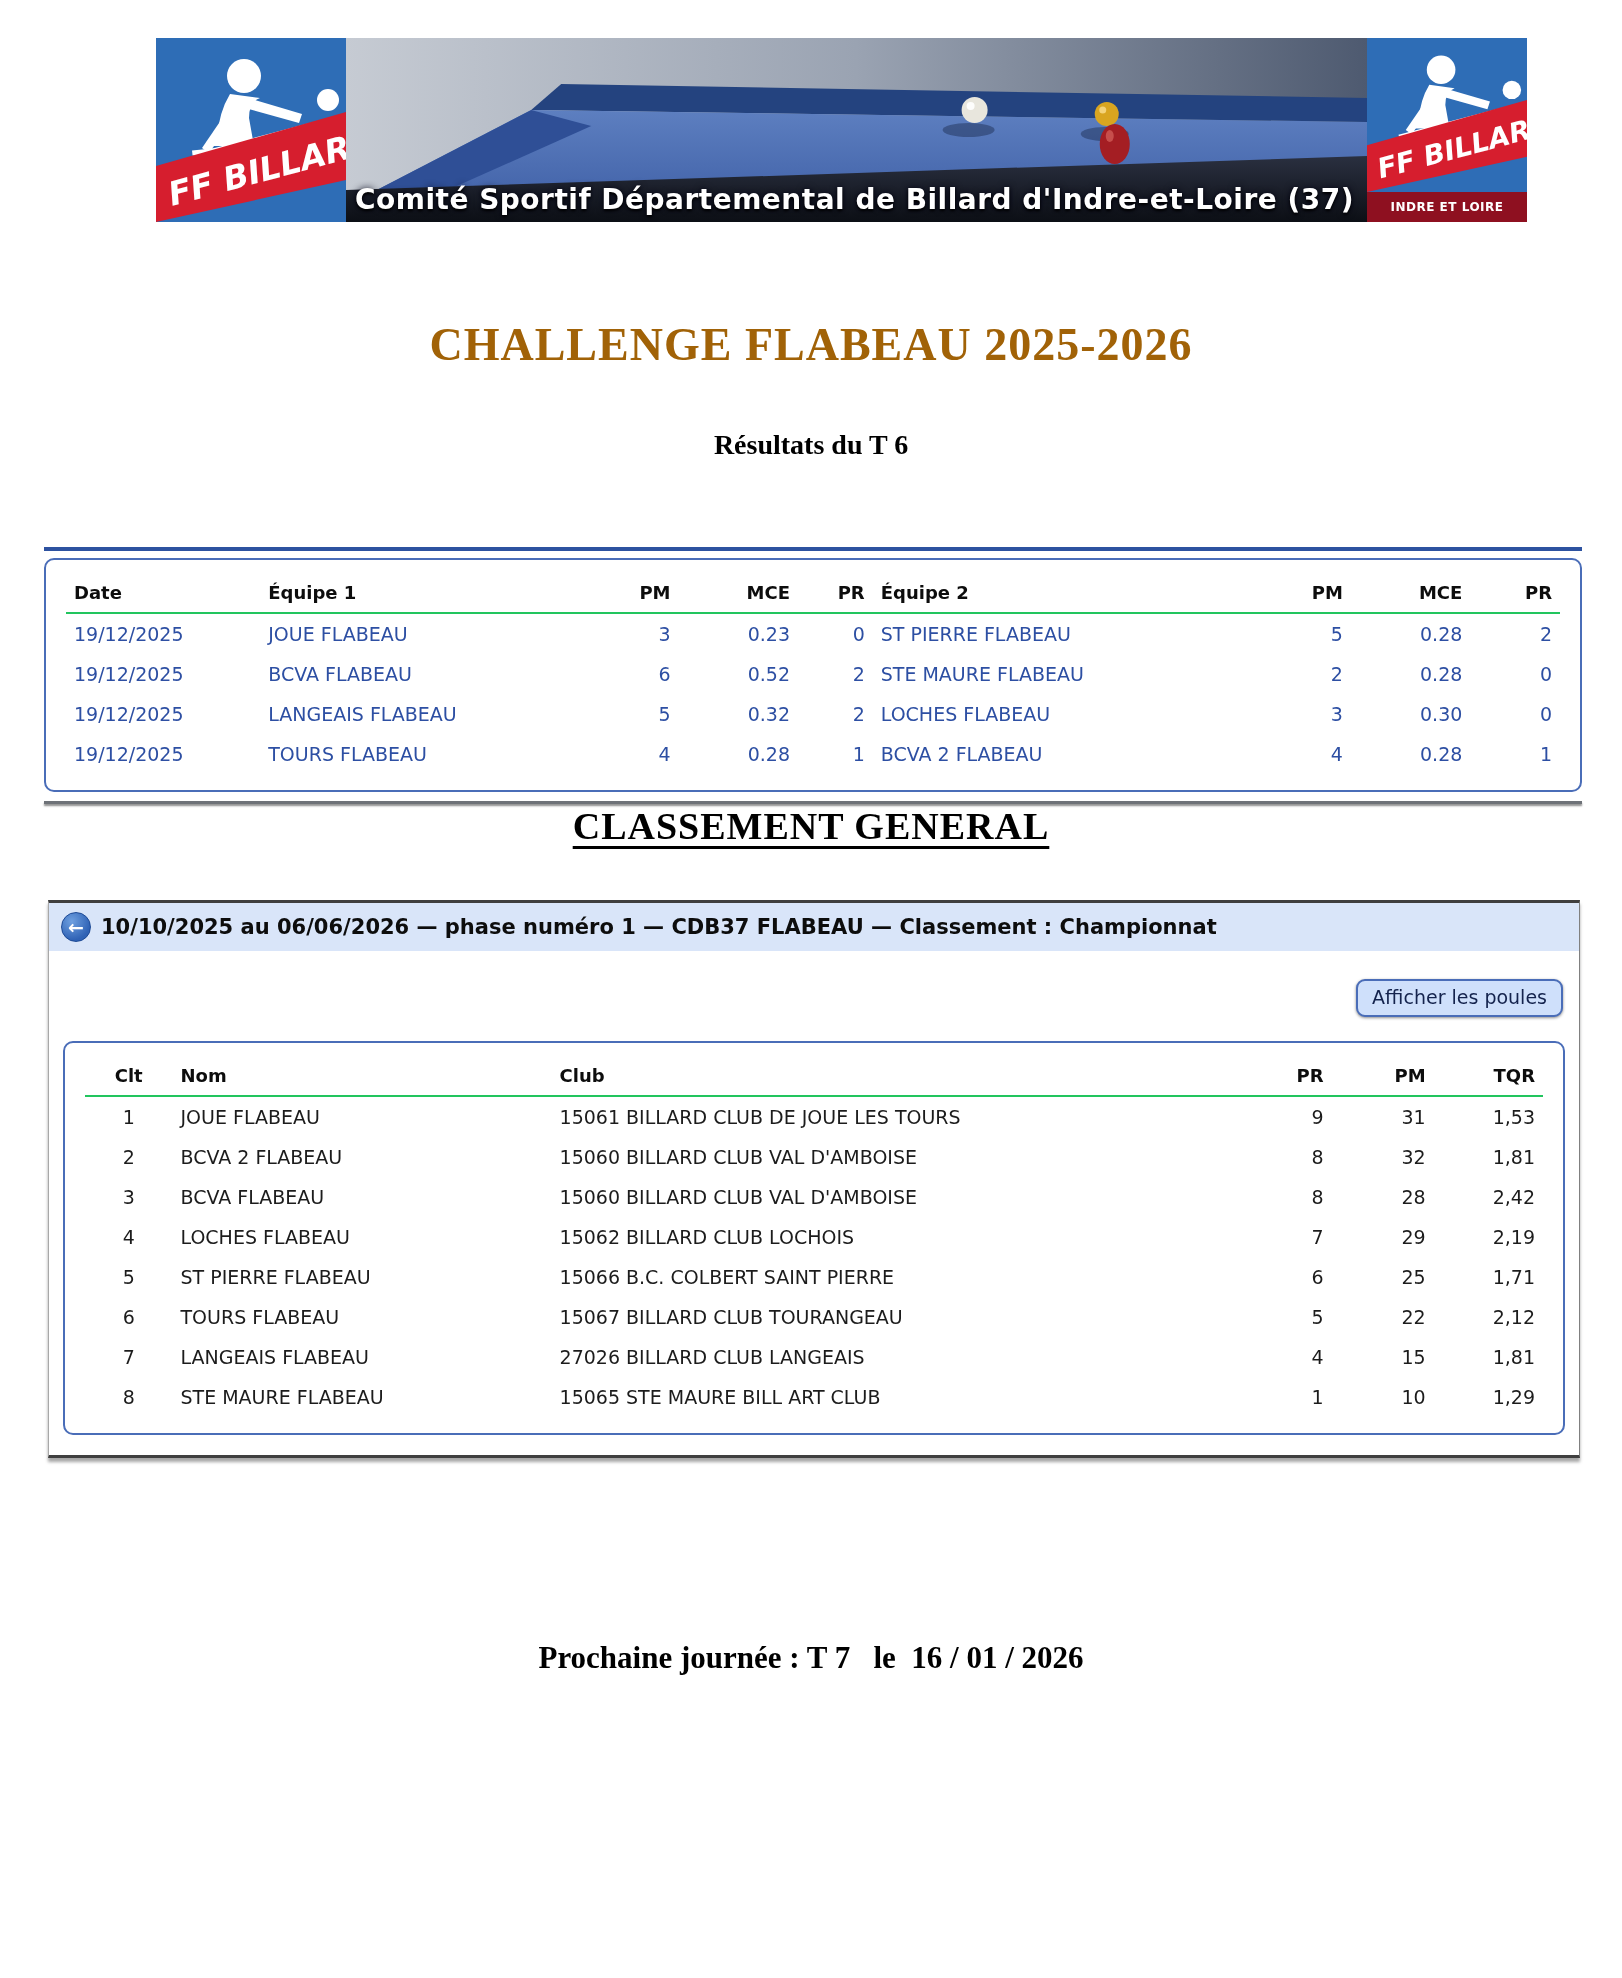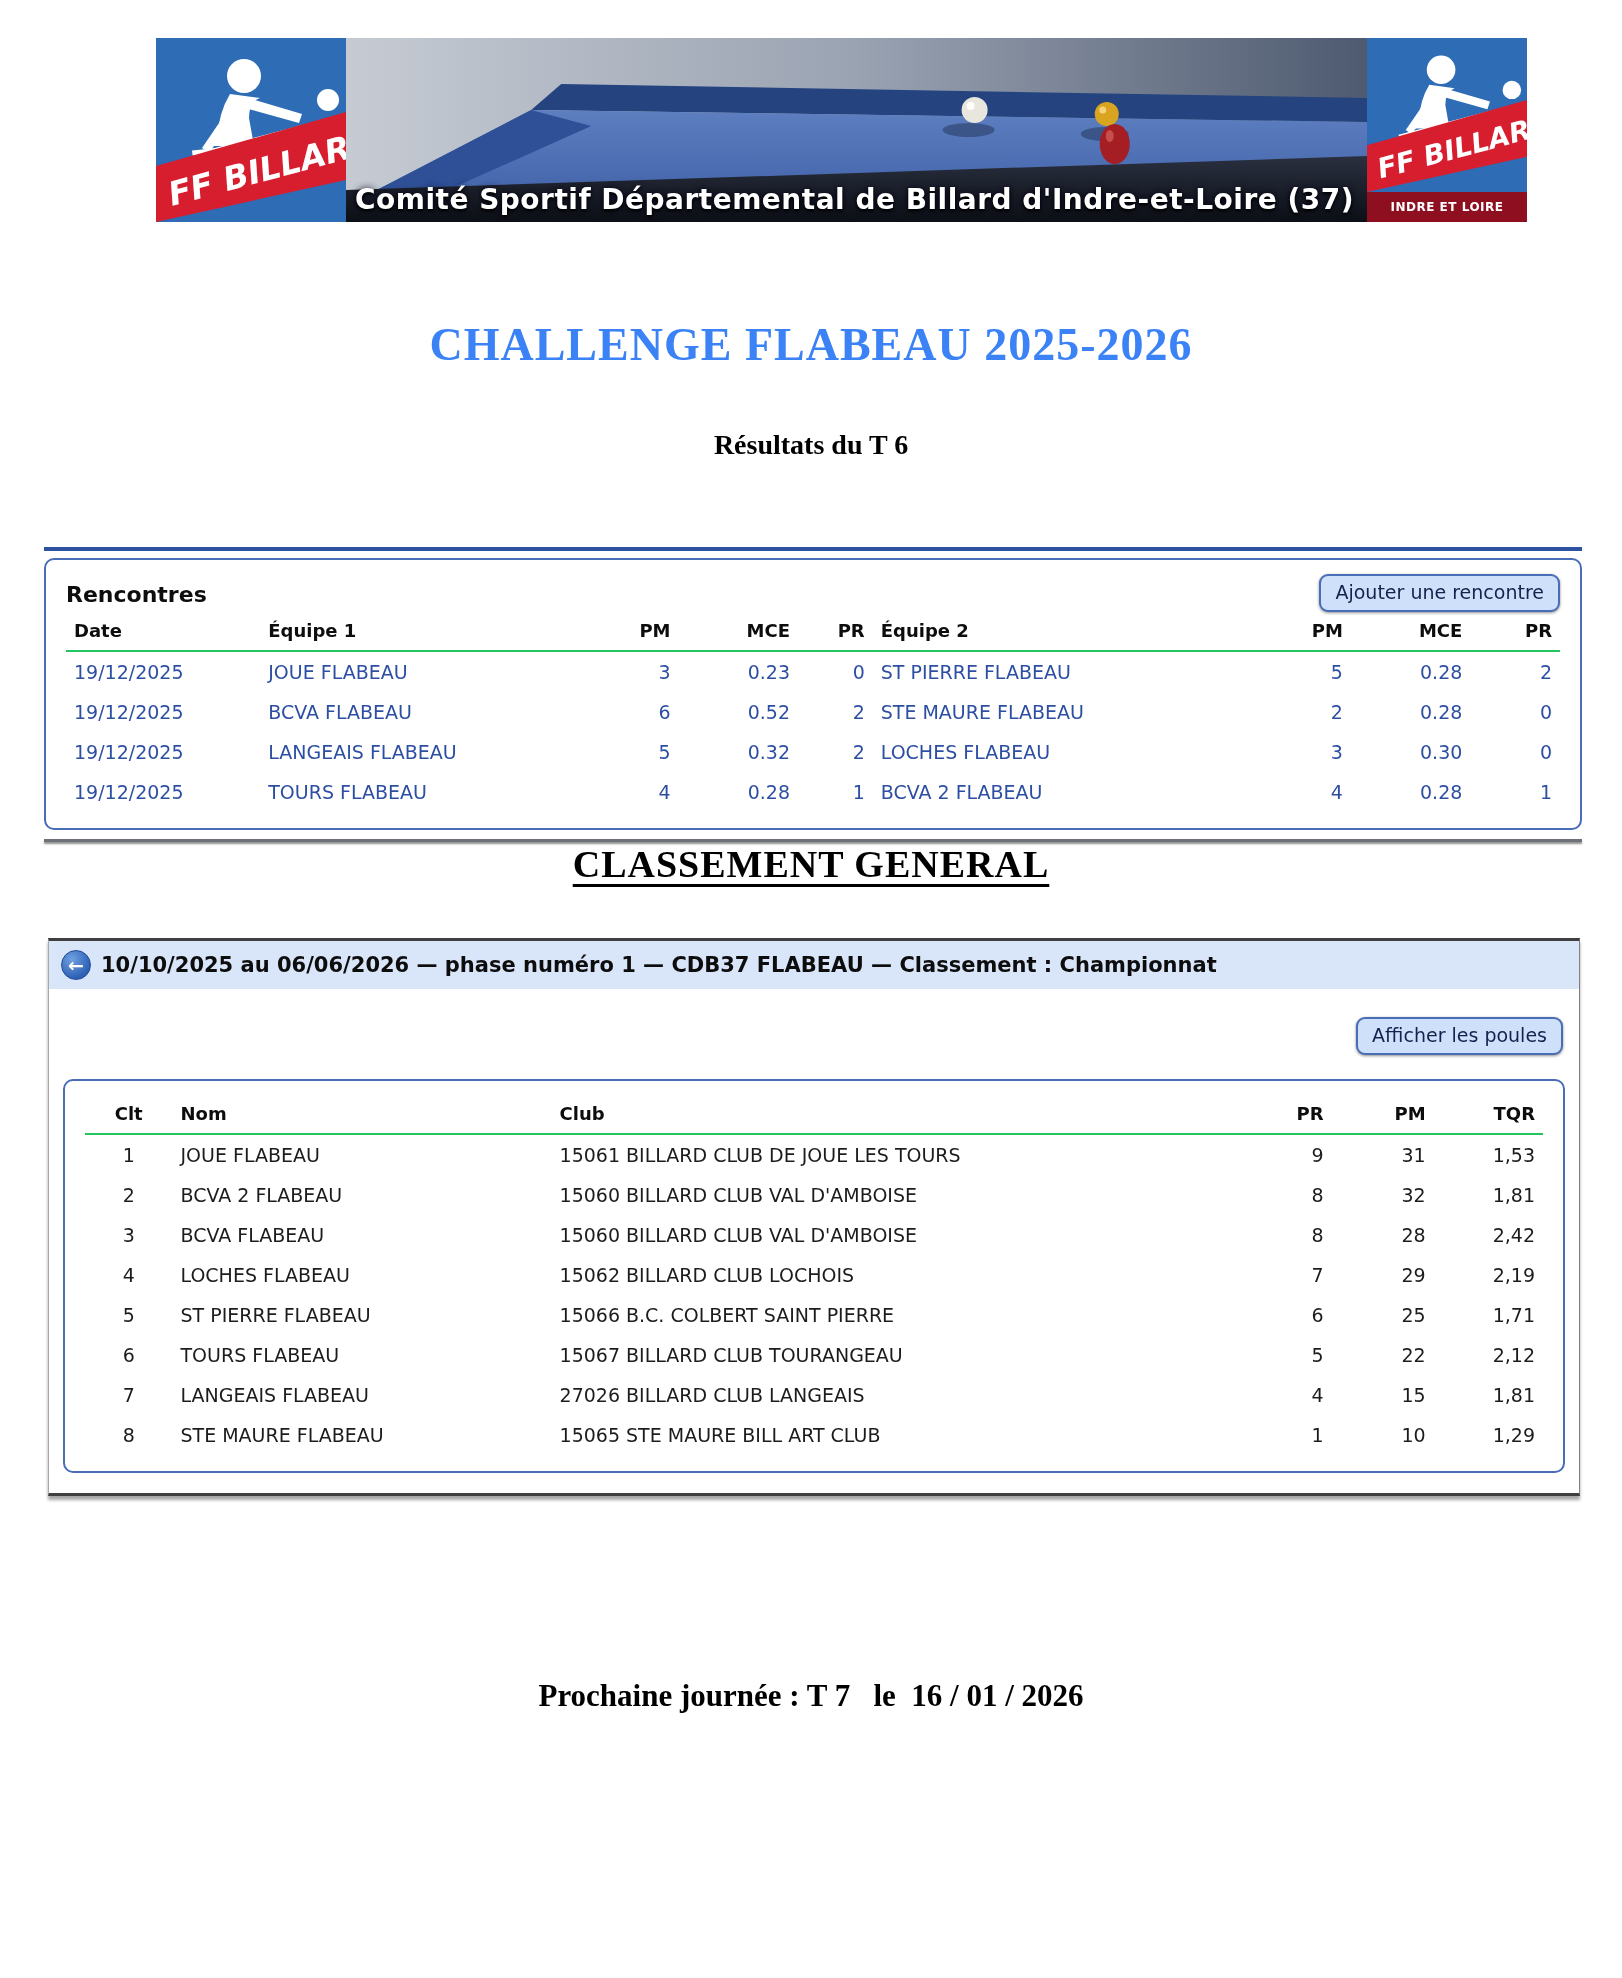"CHALLENGE FLABEAU 2025-2026" .doc-title { color: #3b82f6 -> #a16207 }
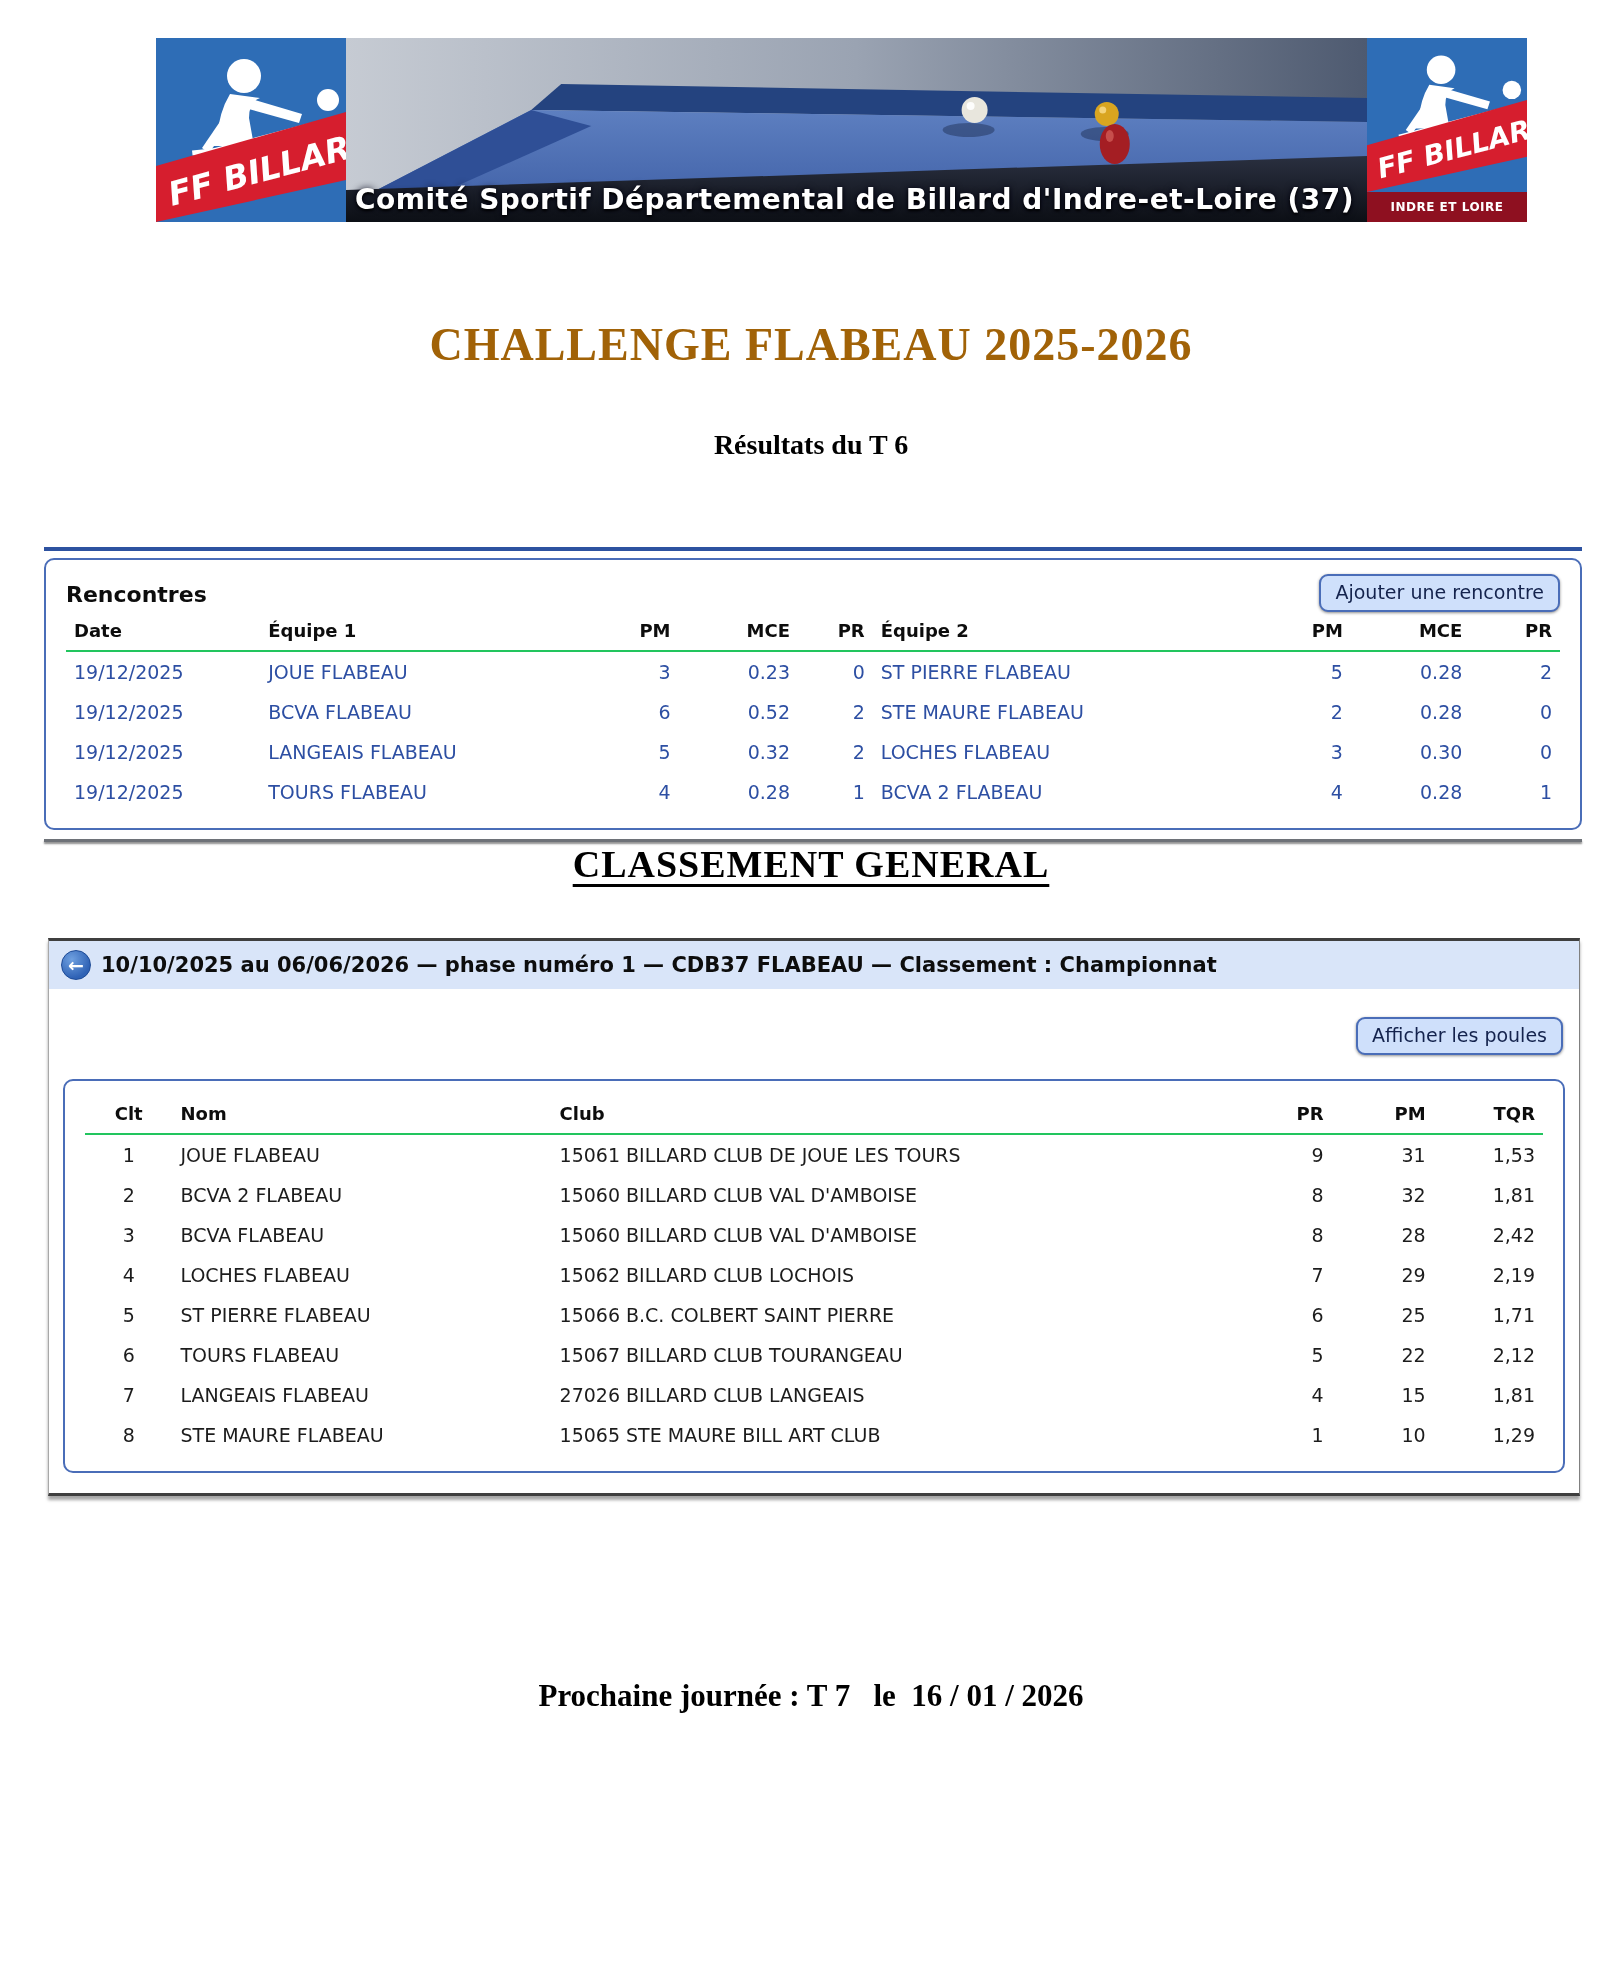"Rencontres" div.panel-head { html: <div> <div>Rencontres</div> <button>Ajouter une rencontre</button> </div> -> none }
